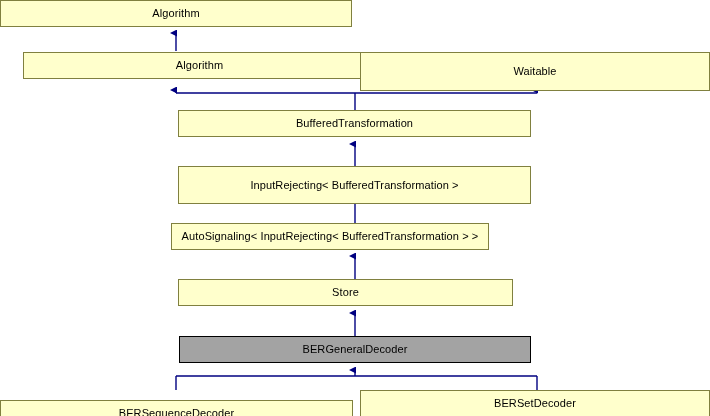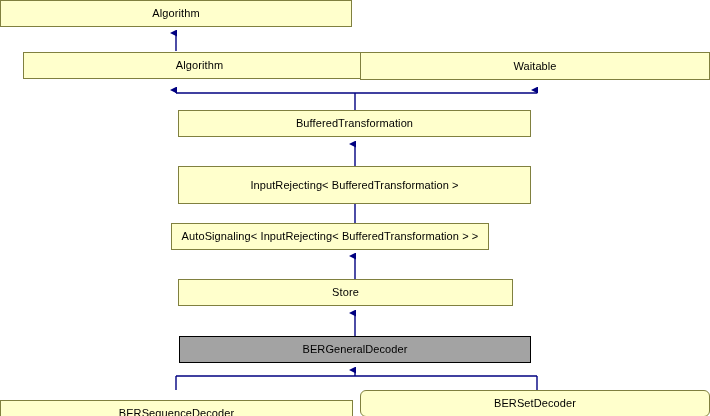"Waitable" div.node { height: 28px -> 39px }
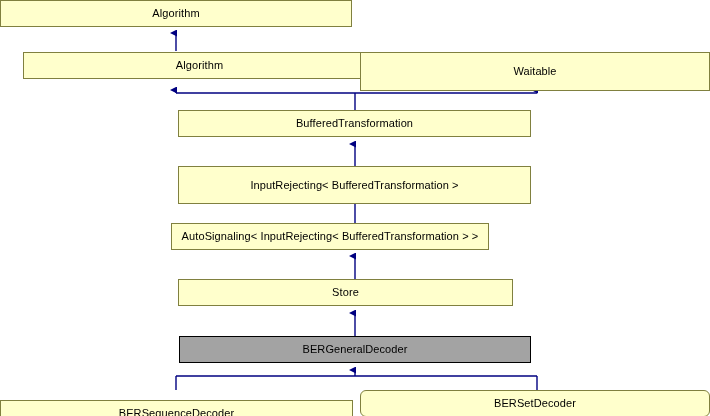"BERSetDecoder" div.node { border-radius: 6px -> none }
